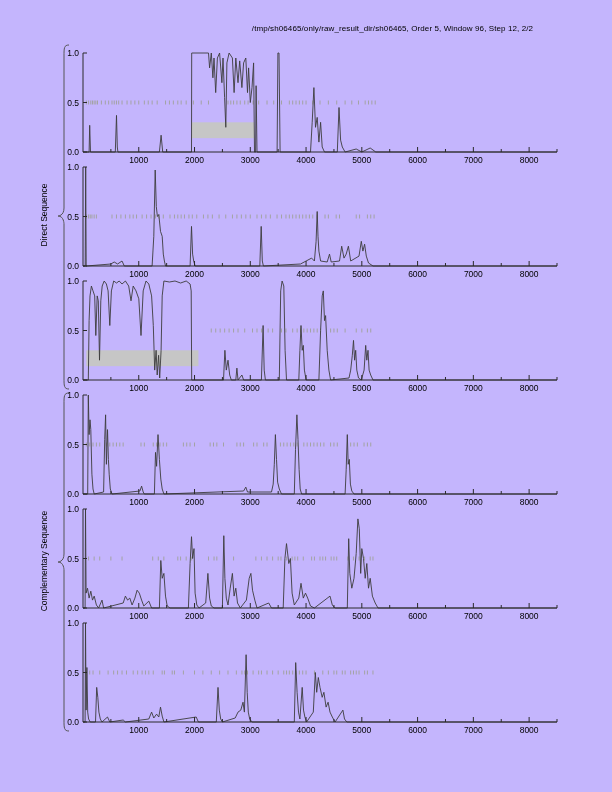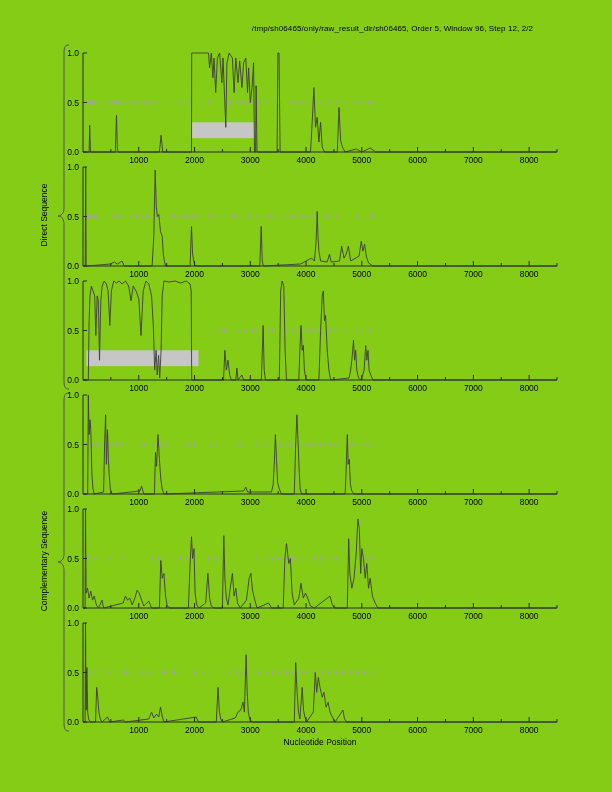"/tmp/sh06465/only/raw_result_dir/sh06465" .page { background: #84cc16 -> #c4b5fd }
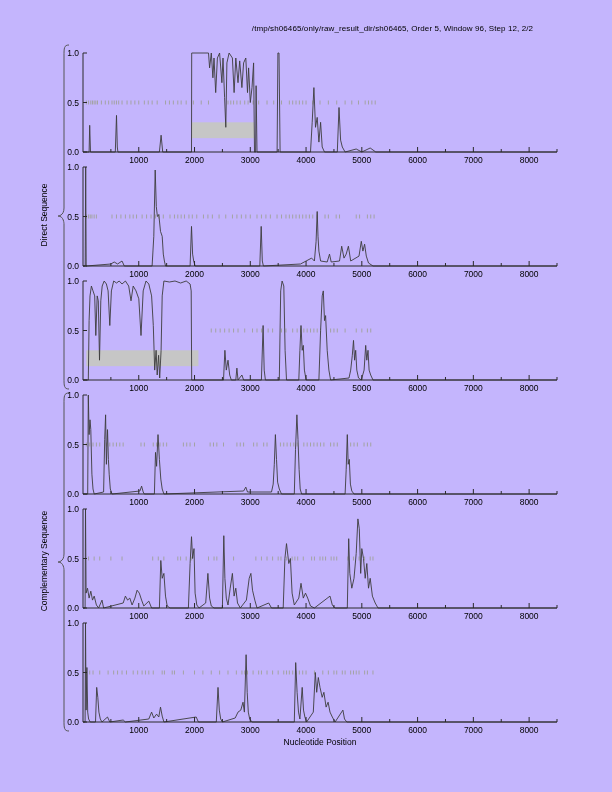"Nucleotide Position" div.xlabel { html: <div>Nucleotide Position</div> -> none }
